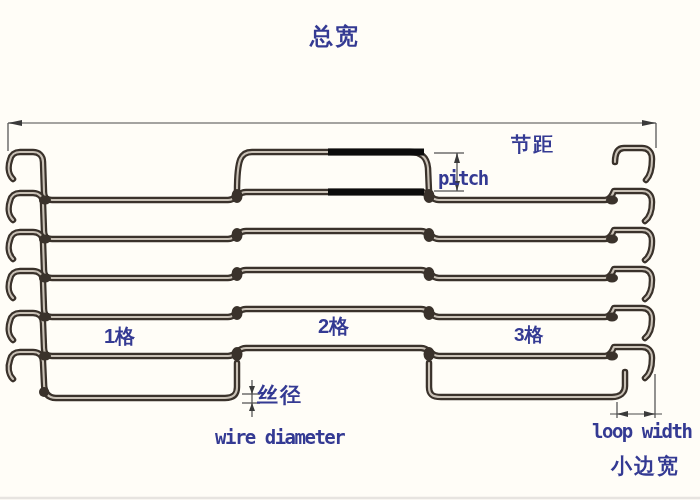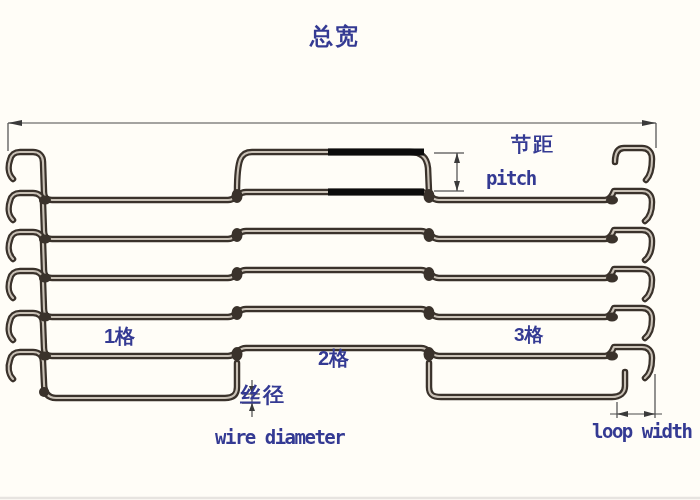"pitch" .lbl-pitch-en { left: 486px -> 438px }
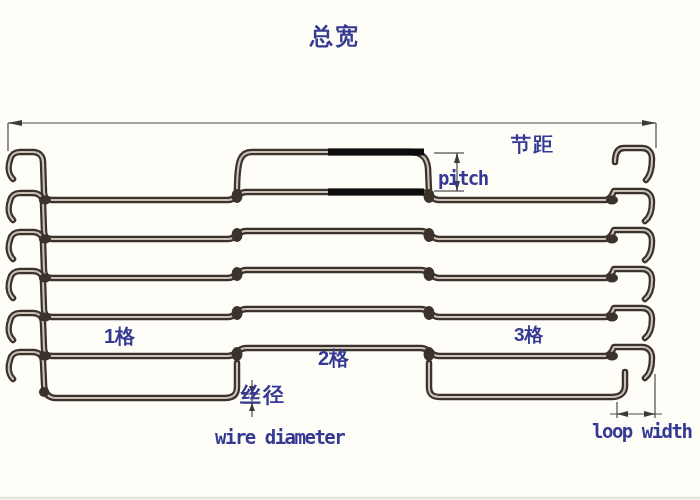"2格" .lbl-sec2 { margin-top: 32px -> none }
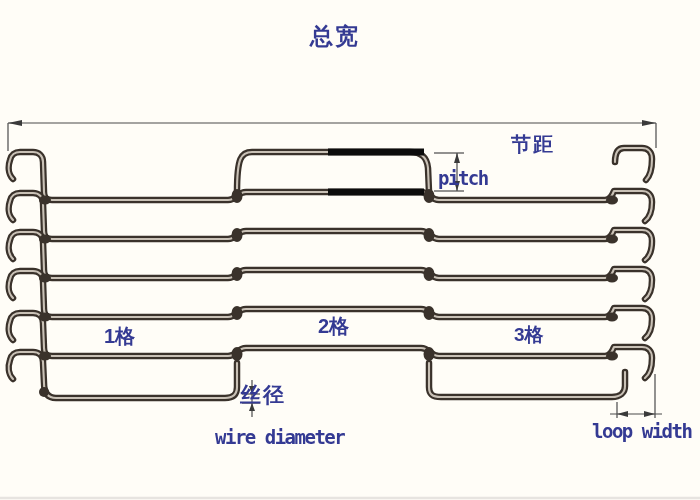"丝径" .lbl-wire-zh { left: 240px -> 257px }
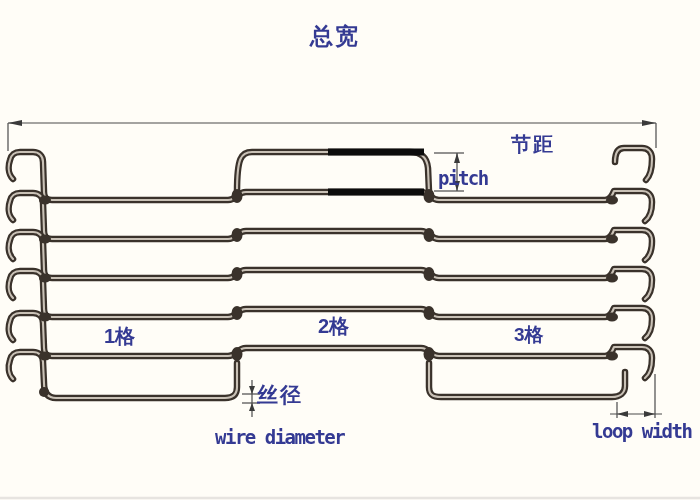"小边宽" div.lbl { html: none -> <div>小边宽</div> }
